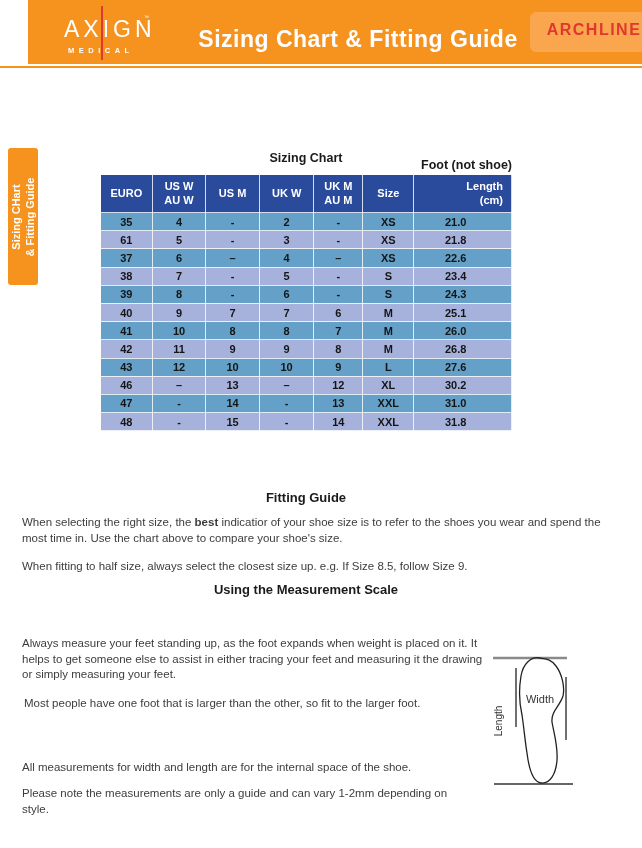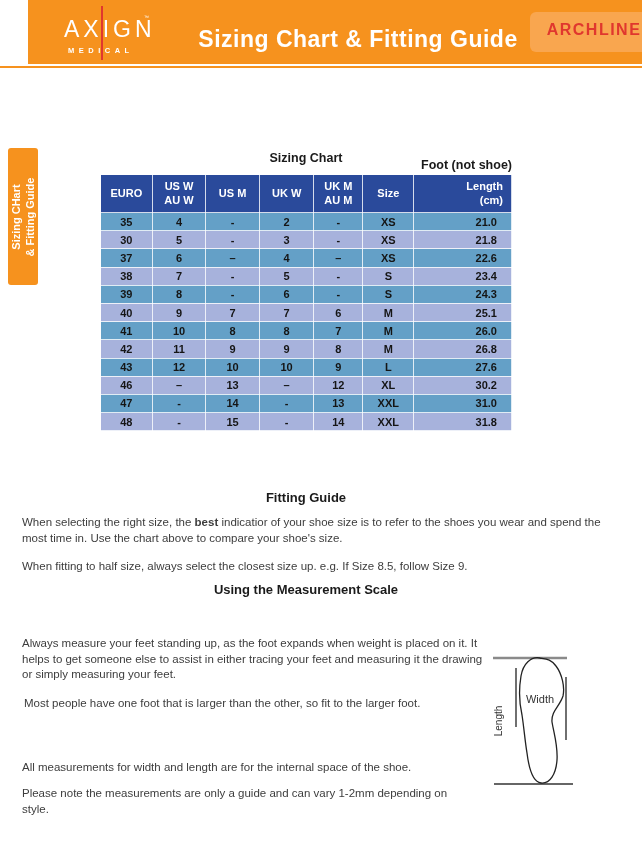"21.0" table.sizing td:nth-child(7) { text-align: right -> none }
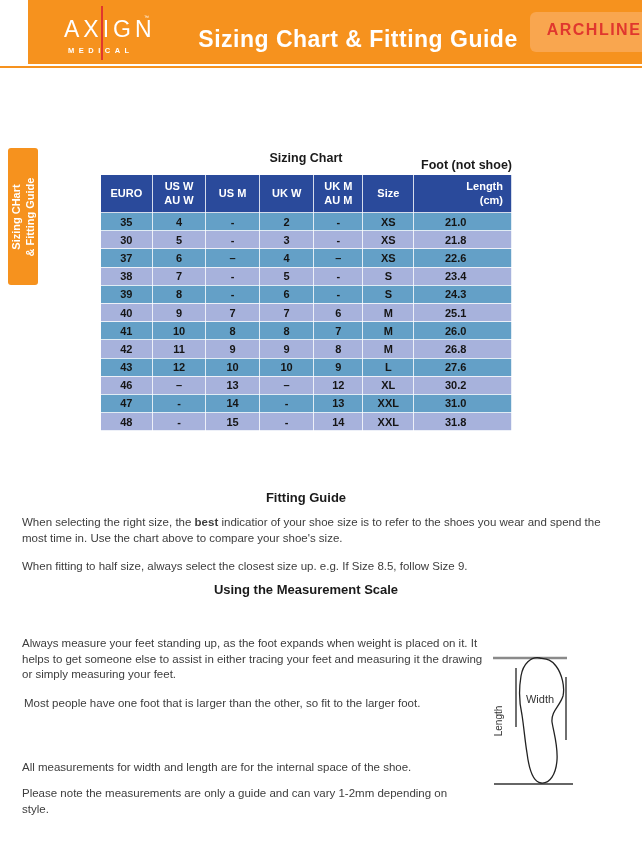"30" td { text: 30 -> 61 }
